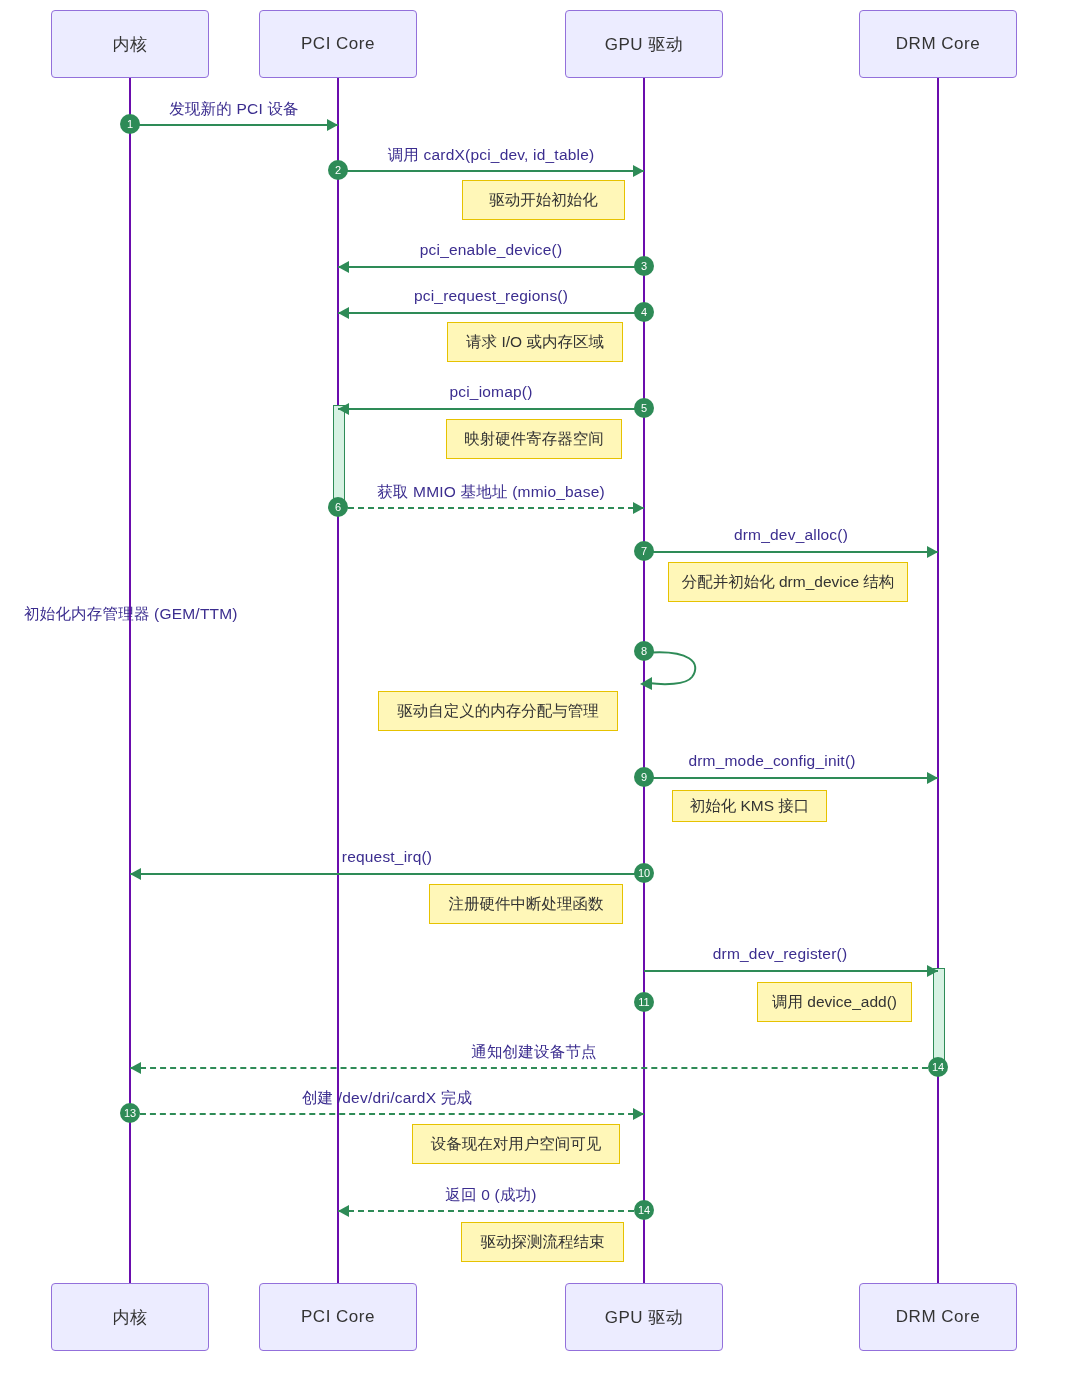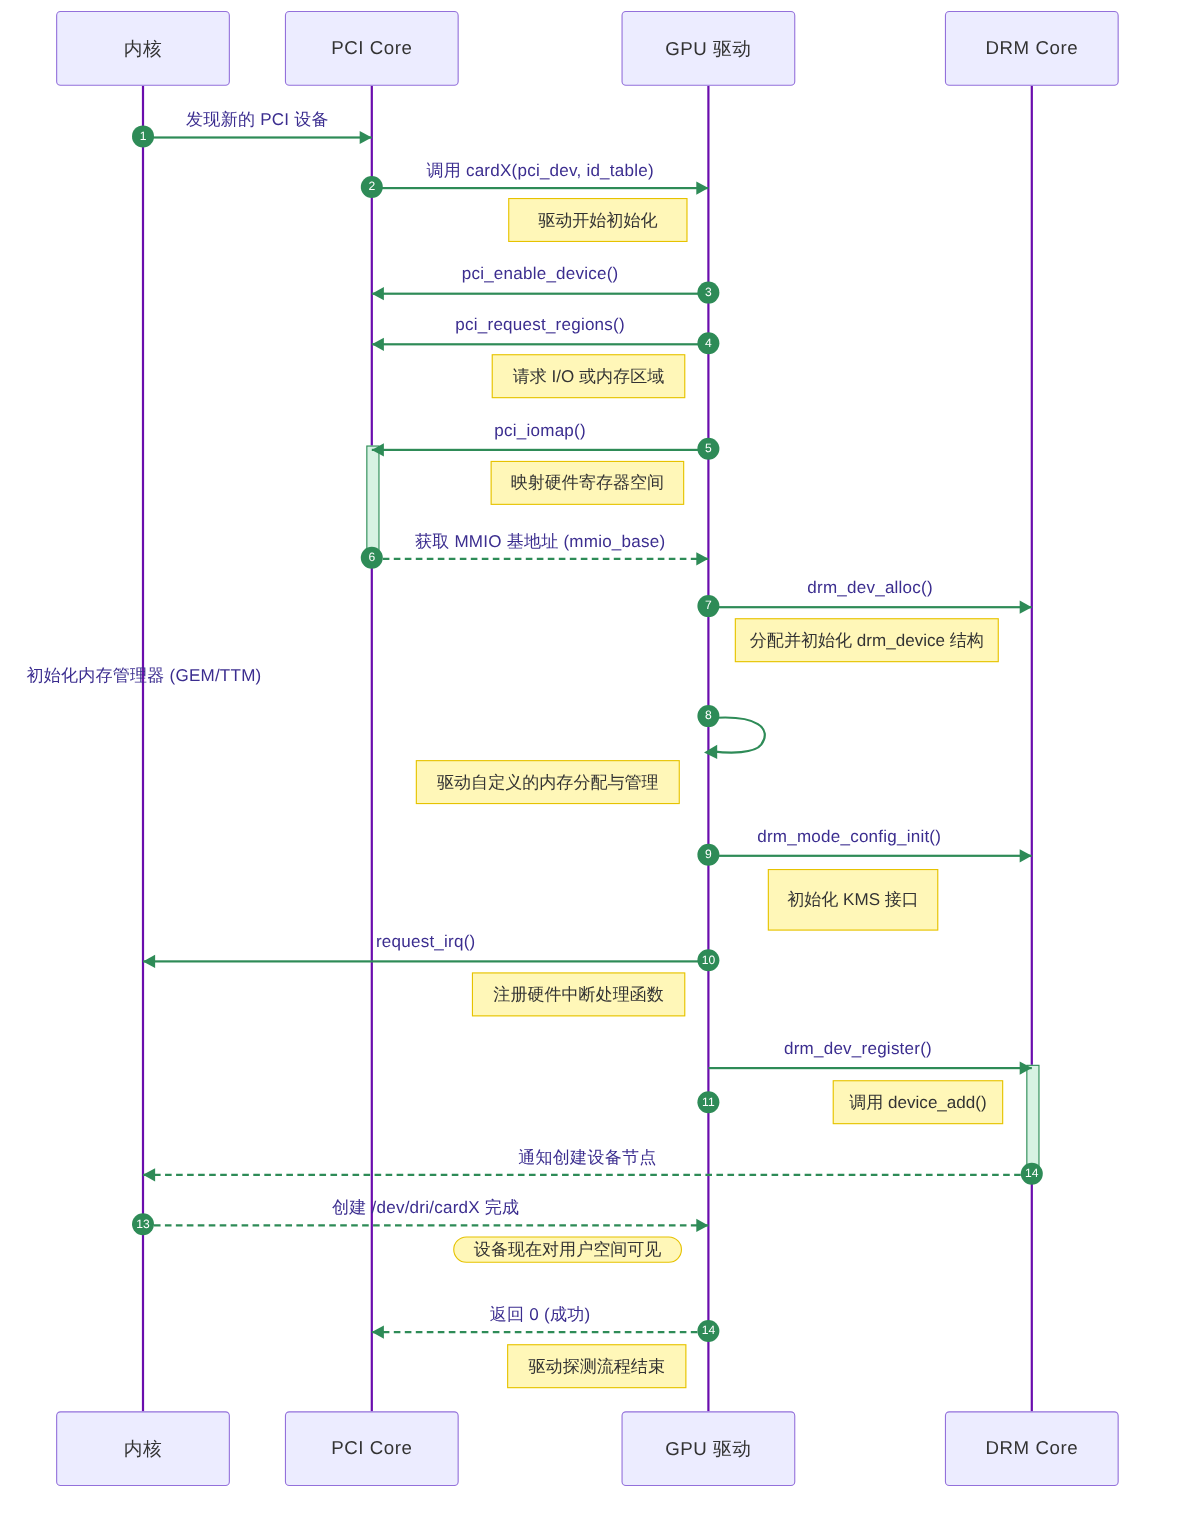"初始化 KMS 接口" div.note-box { height: 56px -> 32px; margin-left: 26px -> none }
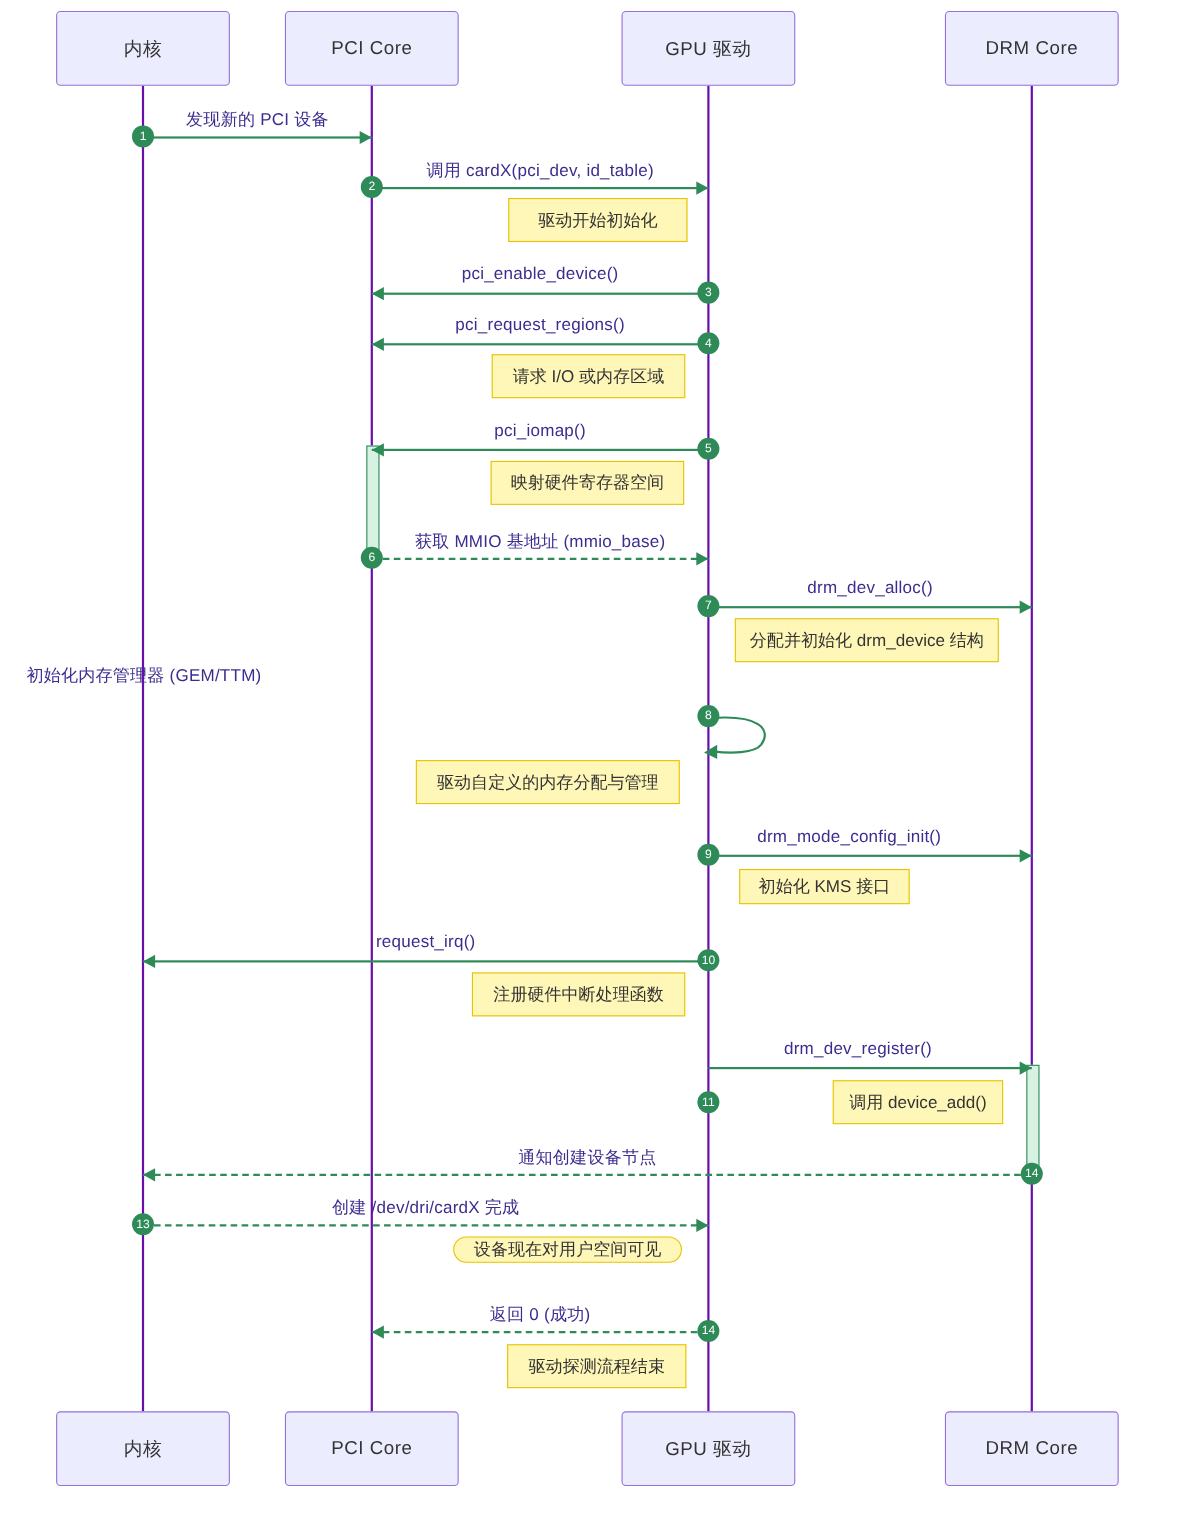"设备现在对用户空间可见" div.note-box { border-radius: 14px -> none; height: 24px -> 40px }
